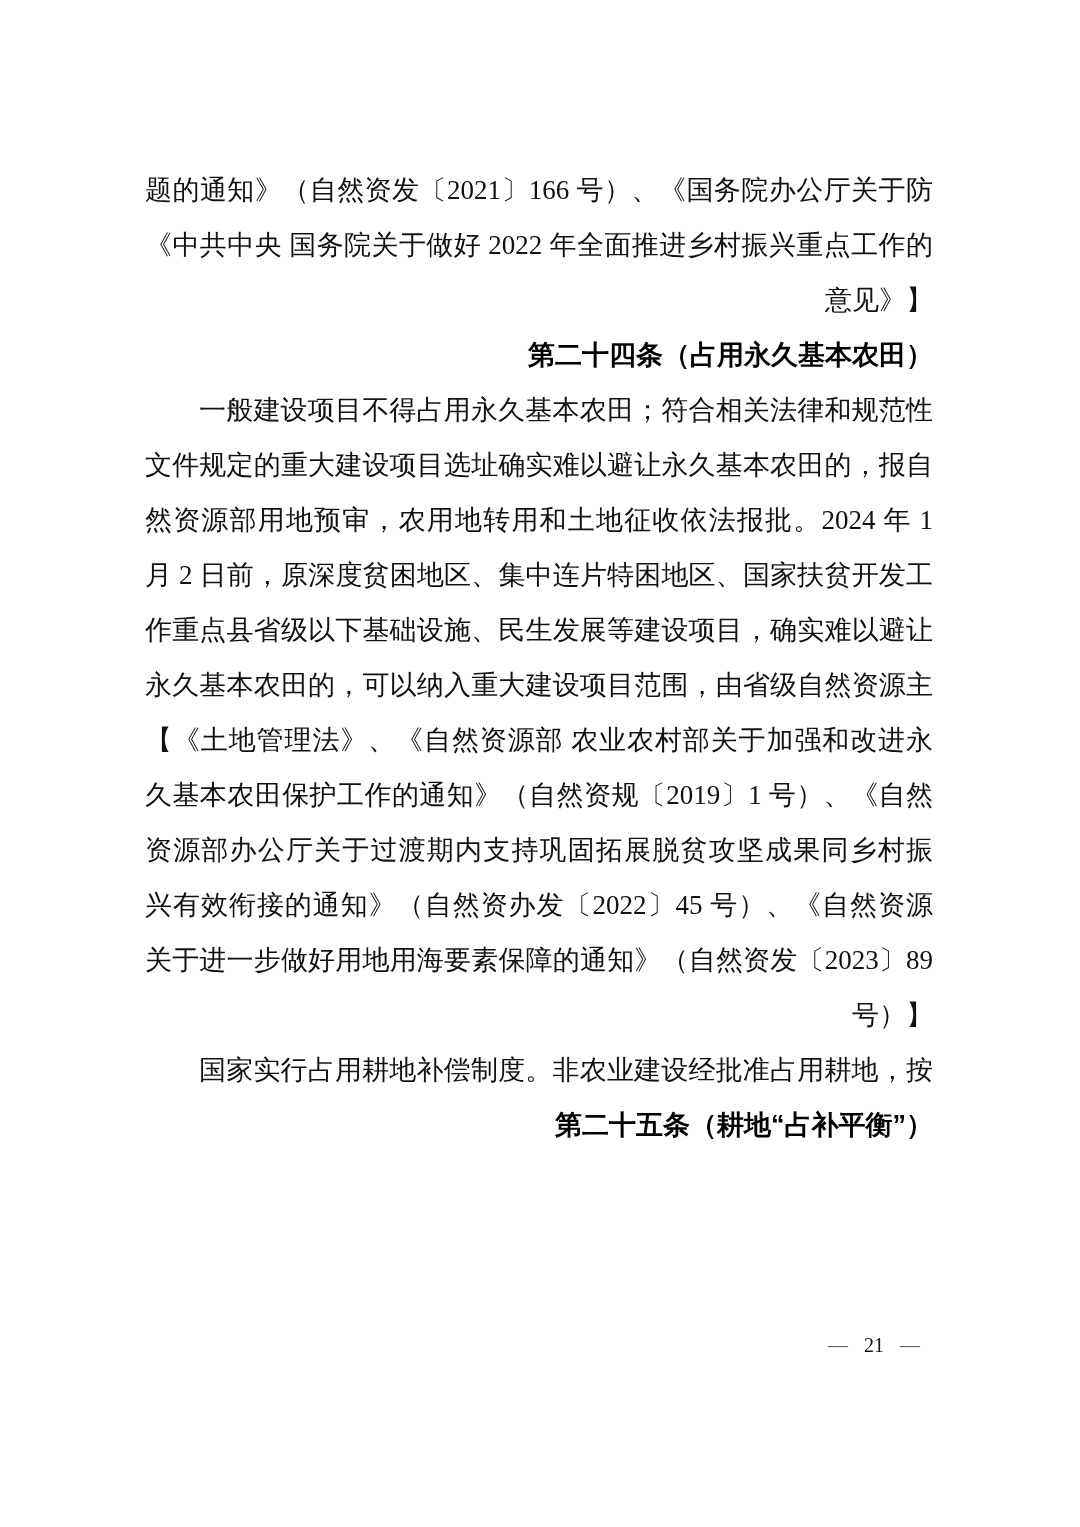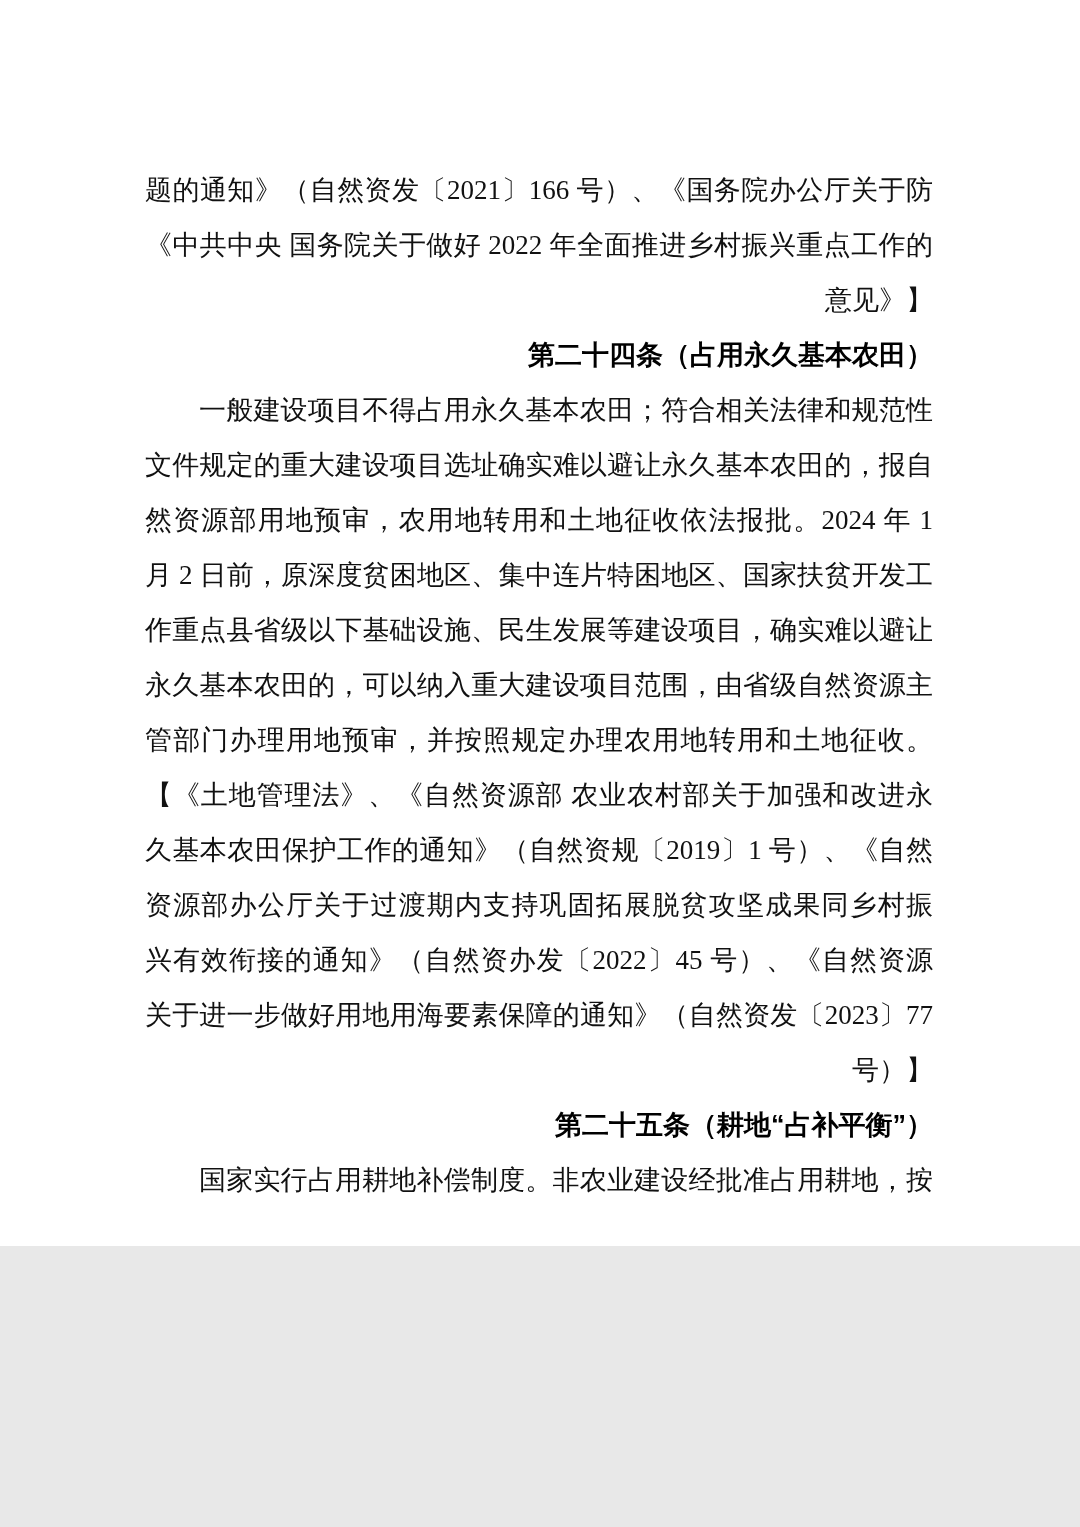"题的通知》（自然资发〔2021〕166 号）、《国务院办公厅关于防" .page { height: 1246px -> 1527px }
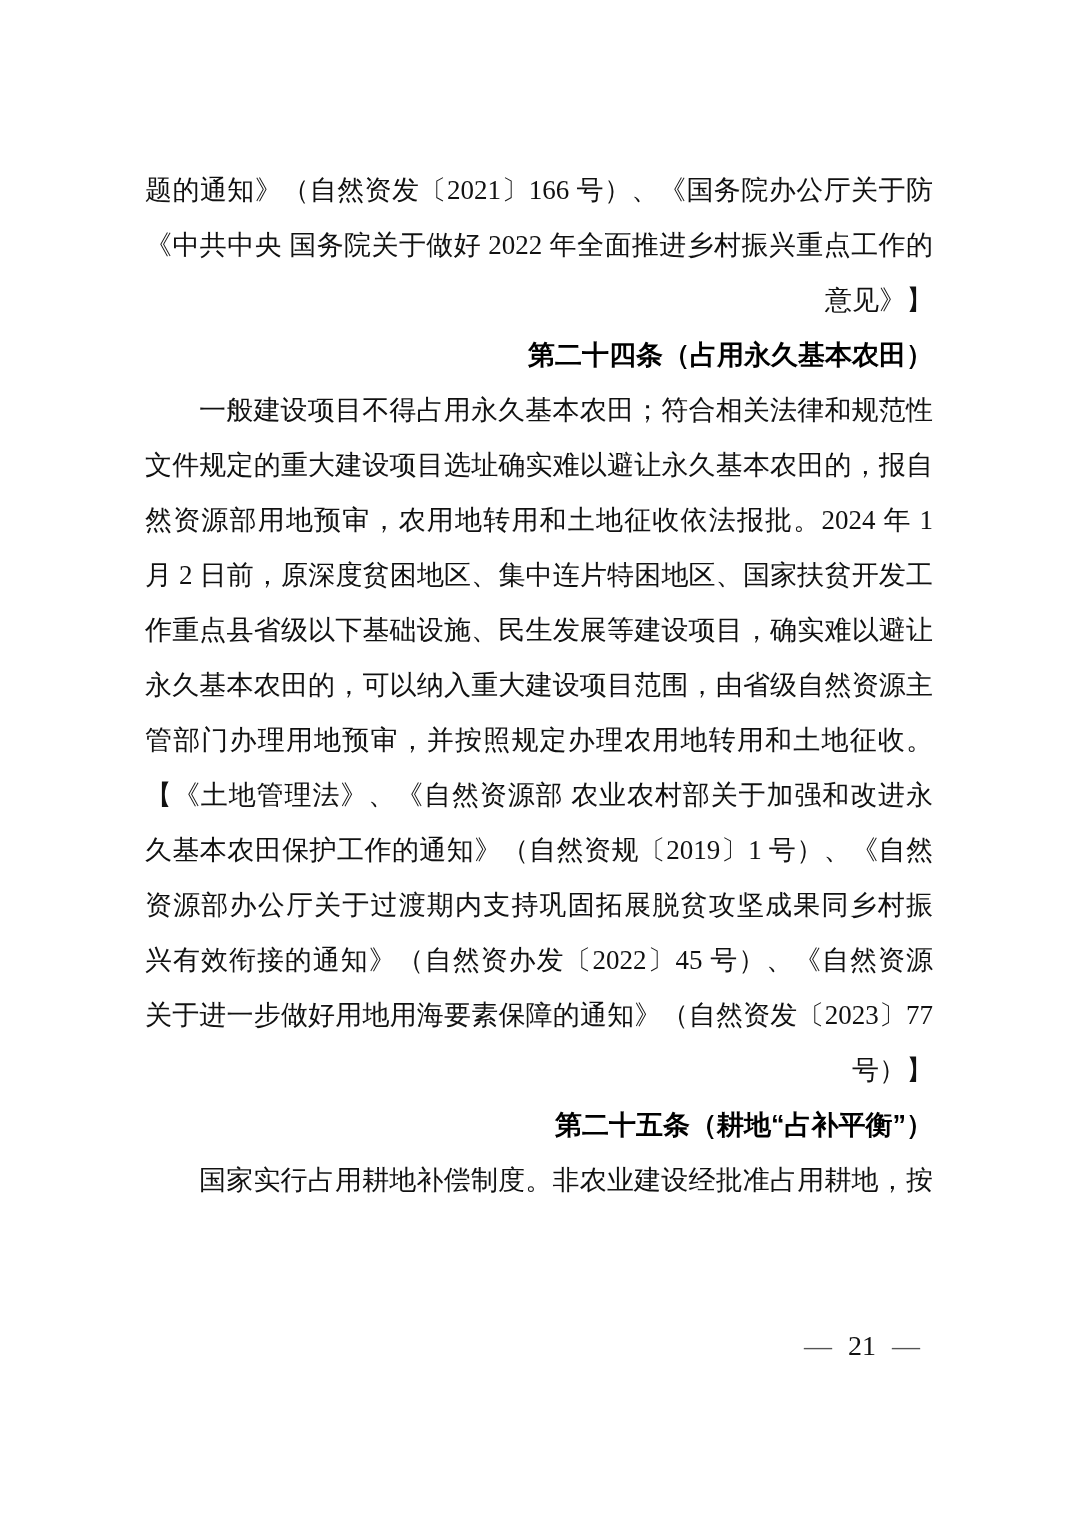"管部门办理用地预审，并按照规定办理农用地转用和土地征收。" div.line { html: <div>管部门办理用地预审，并按照规定办理农用地转用和土地征收。</div> -> none }
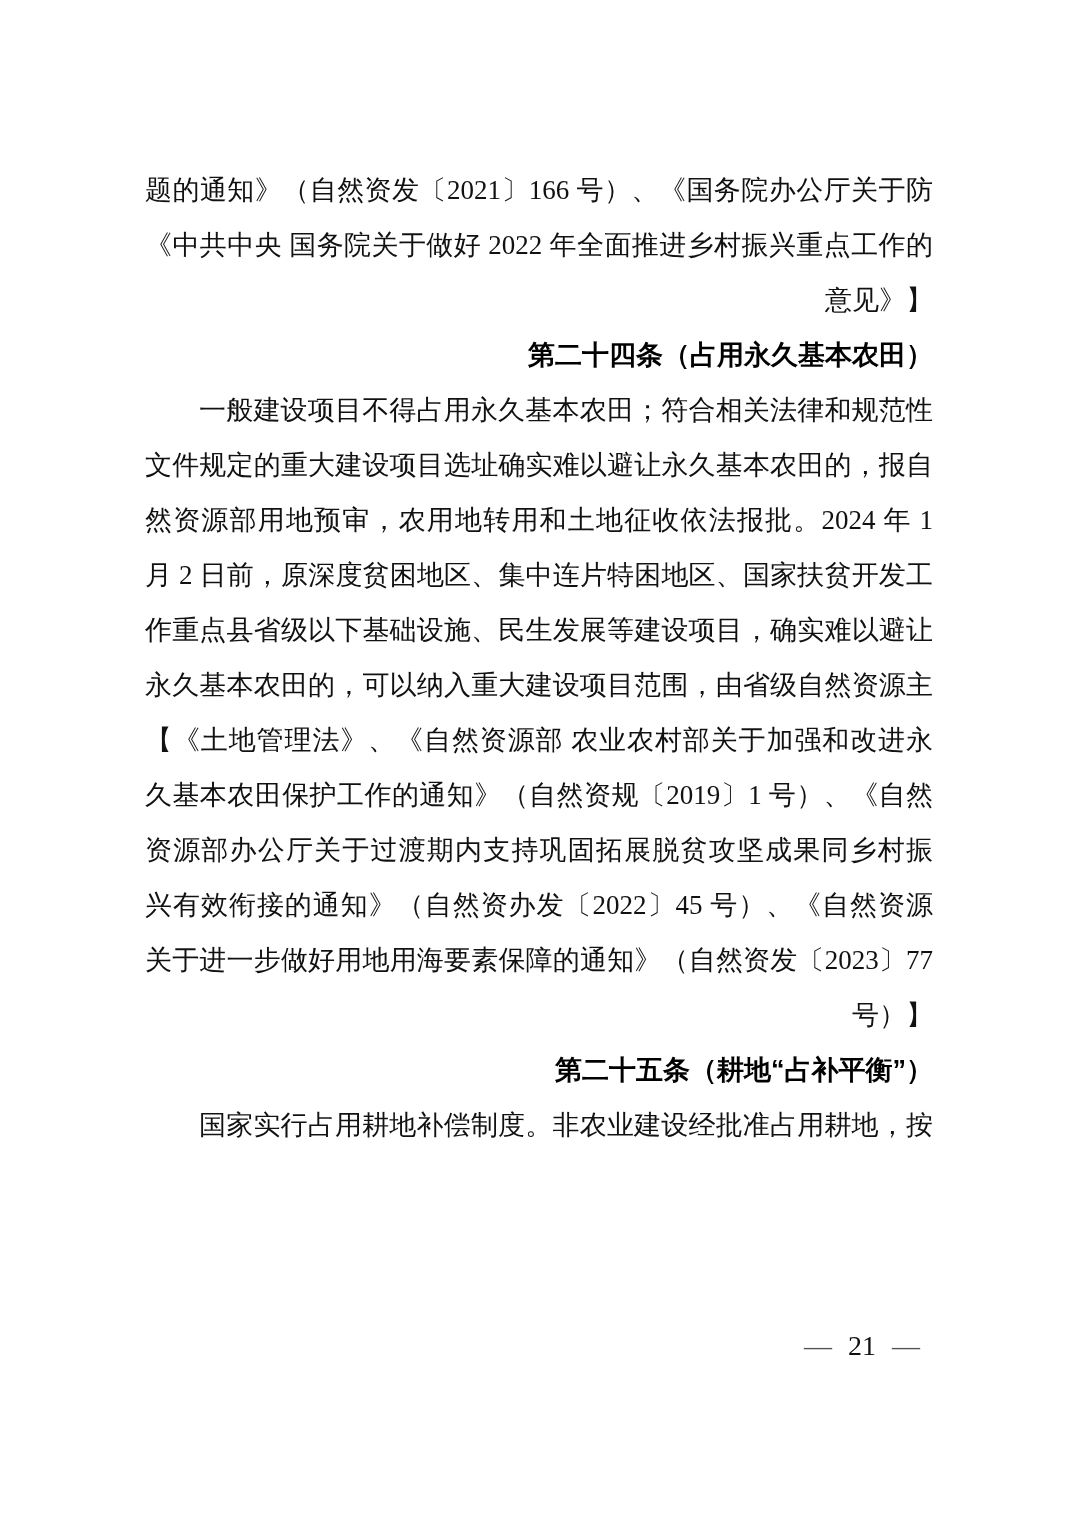"关于进一步做好用地用海要素保障的通知》（自然资发〔2023〕77" div.line { text: 77 -> 89 }
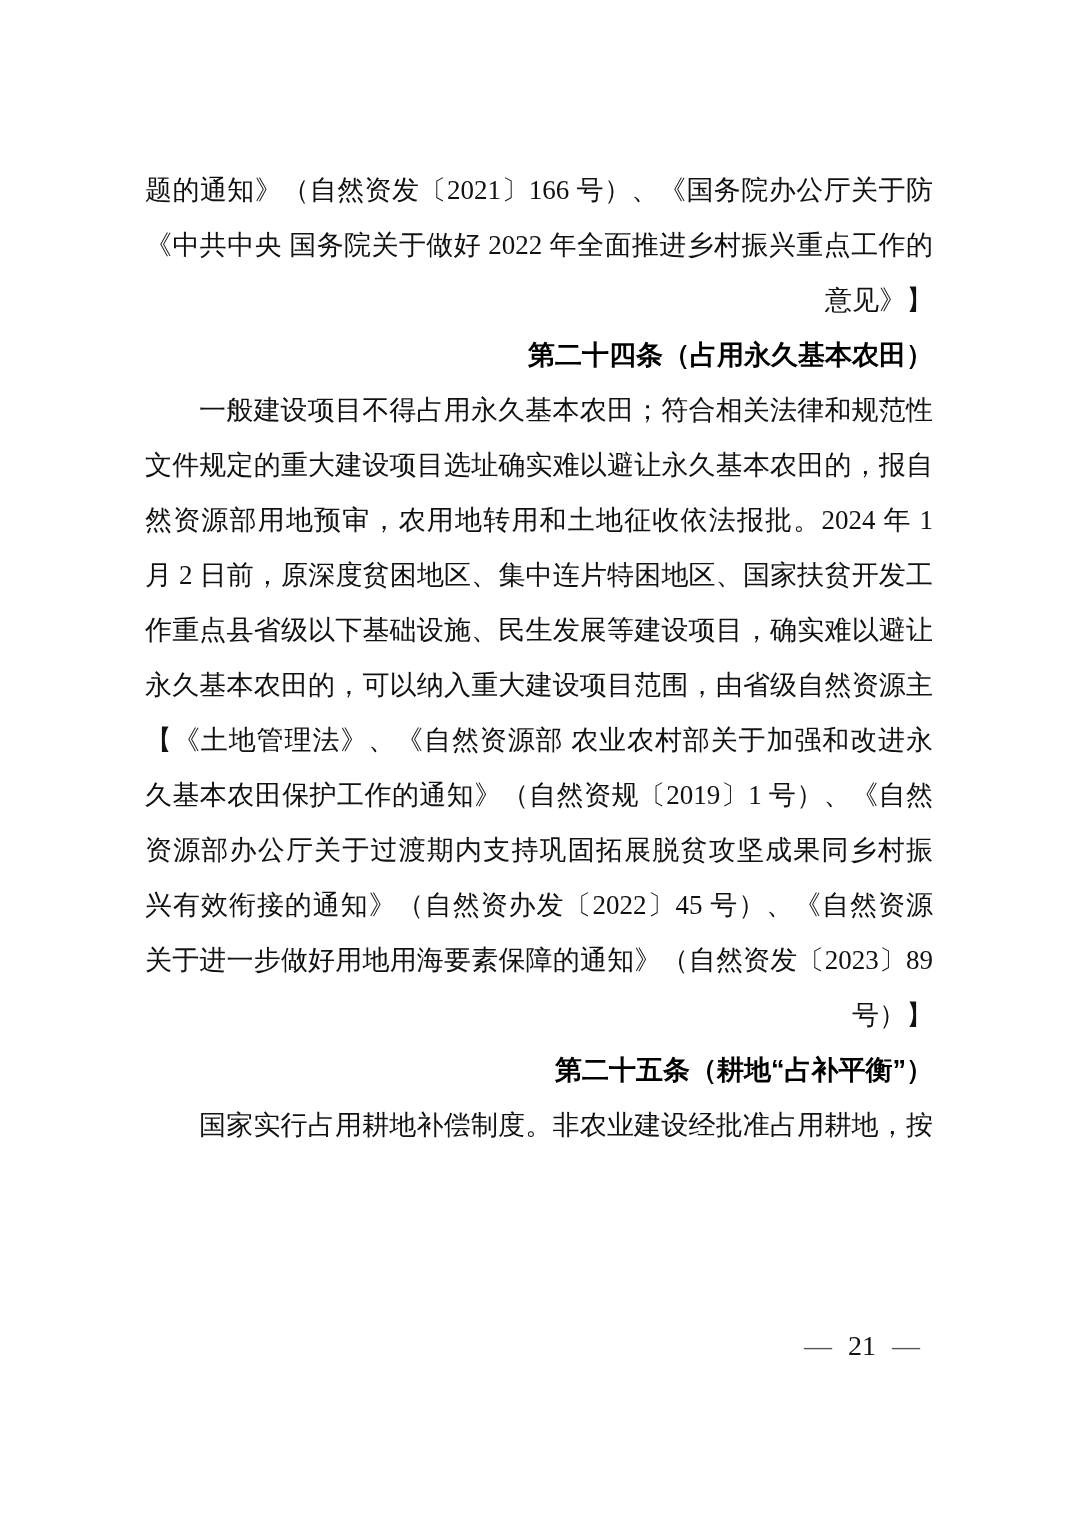"第二十五条（耕地“占补平衡”）" div.line { order: before "国家实行占用耕地补偿制度。非农业建设经批准占用耕地，按" -> after "国家实行占用耕地补偿制度。非农业建设经批准占用耕地，按" }
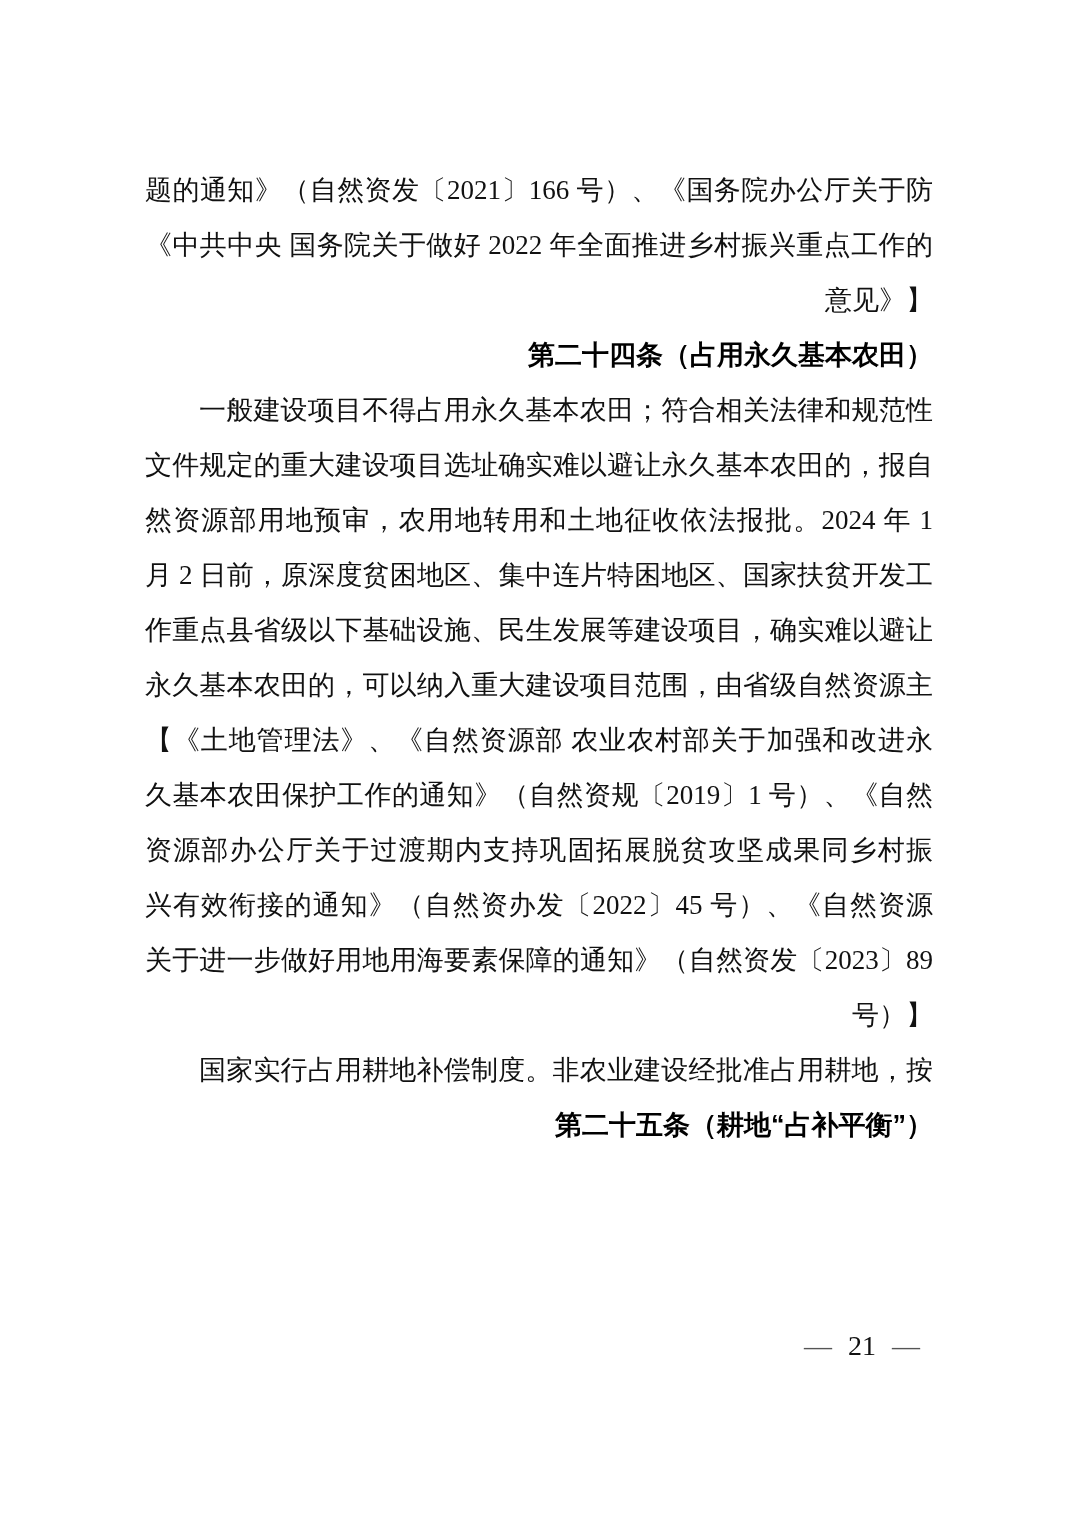"— 21 —" .footer { font-size: 28px -> 20px }
